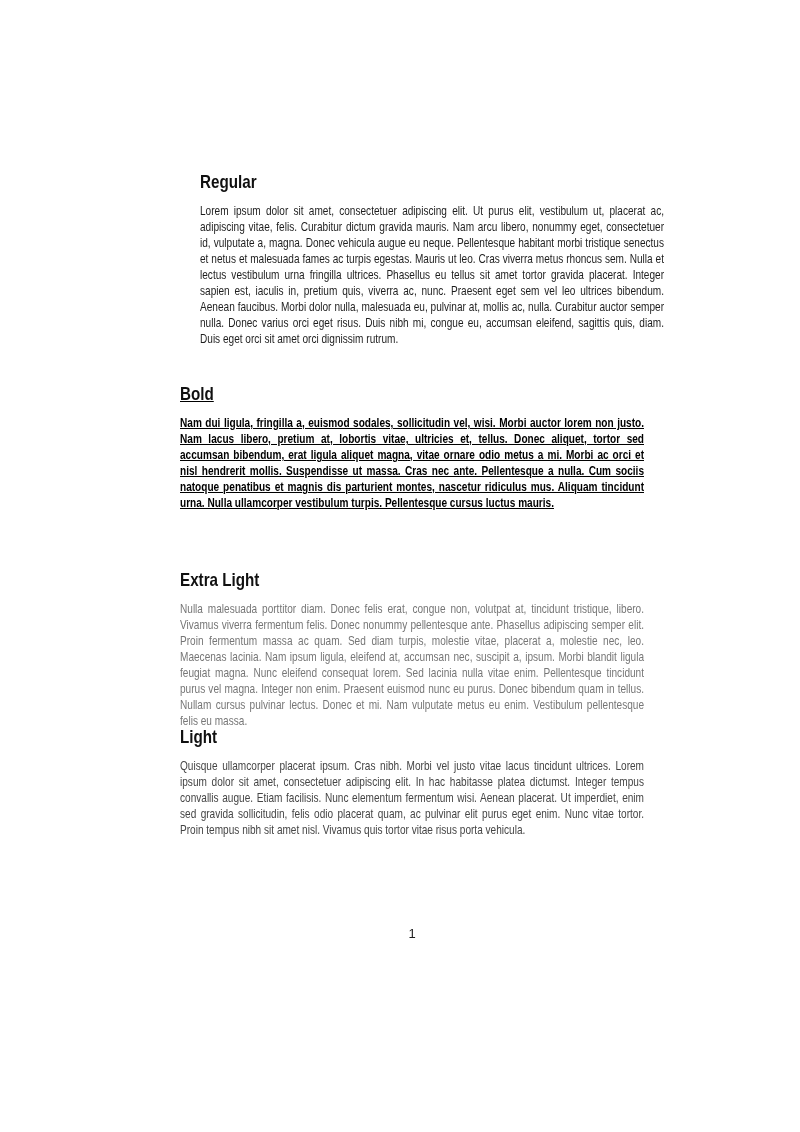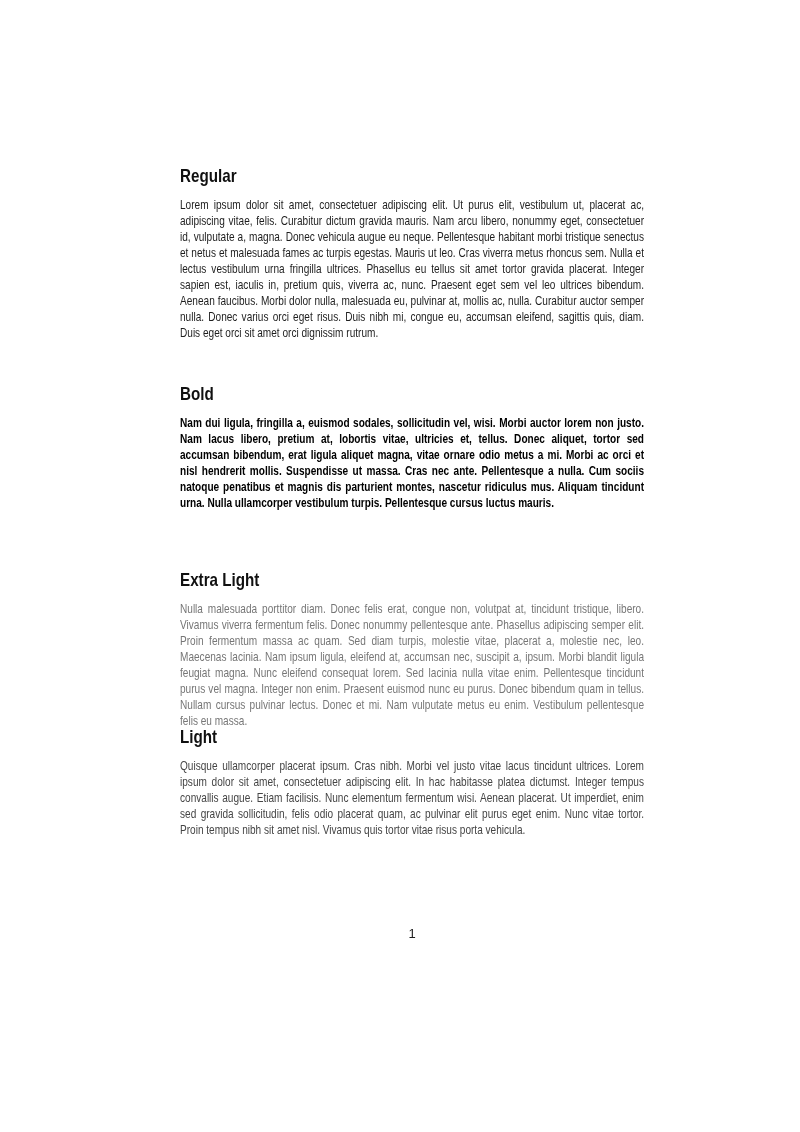"Regular" .sec-regular { margin-left: none -> 20px; top: 166px -> 172px }
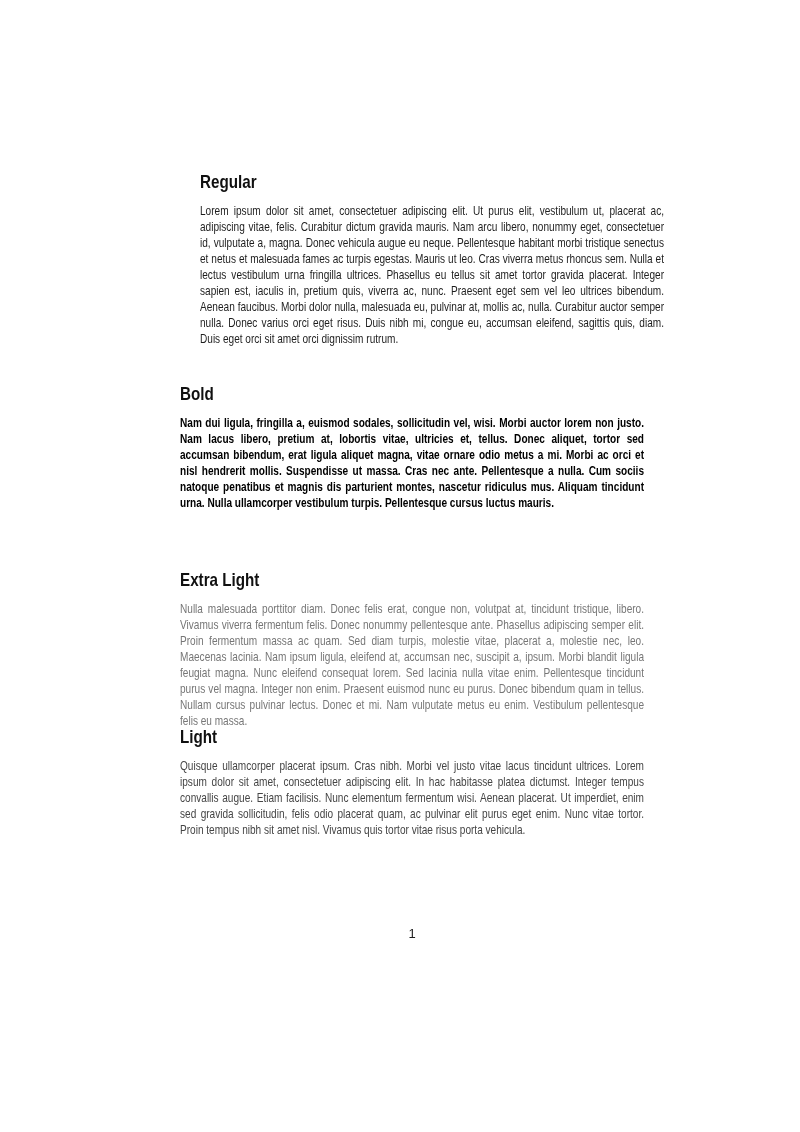"Bold" .sec-bold { text-decoration: none -> underline }
